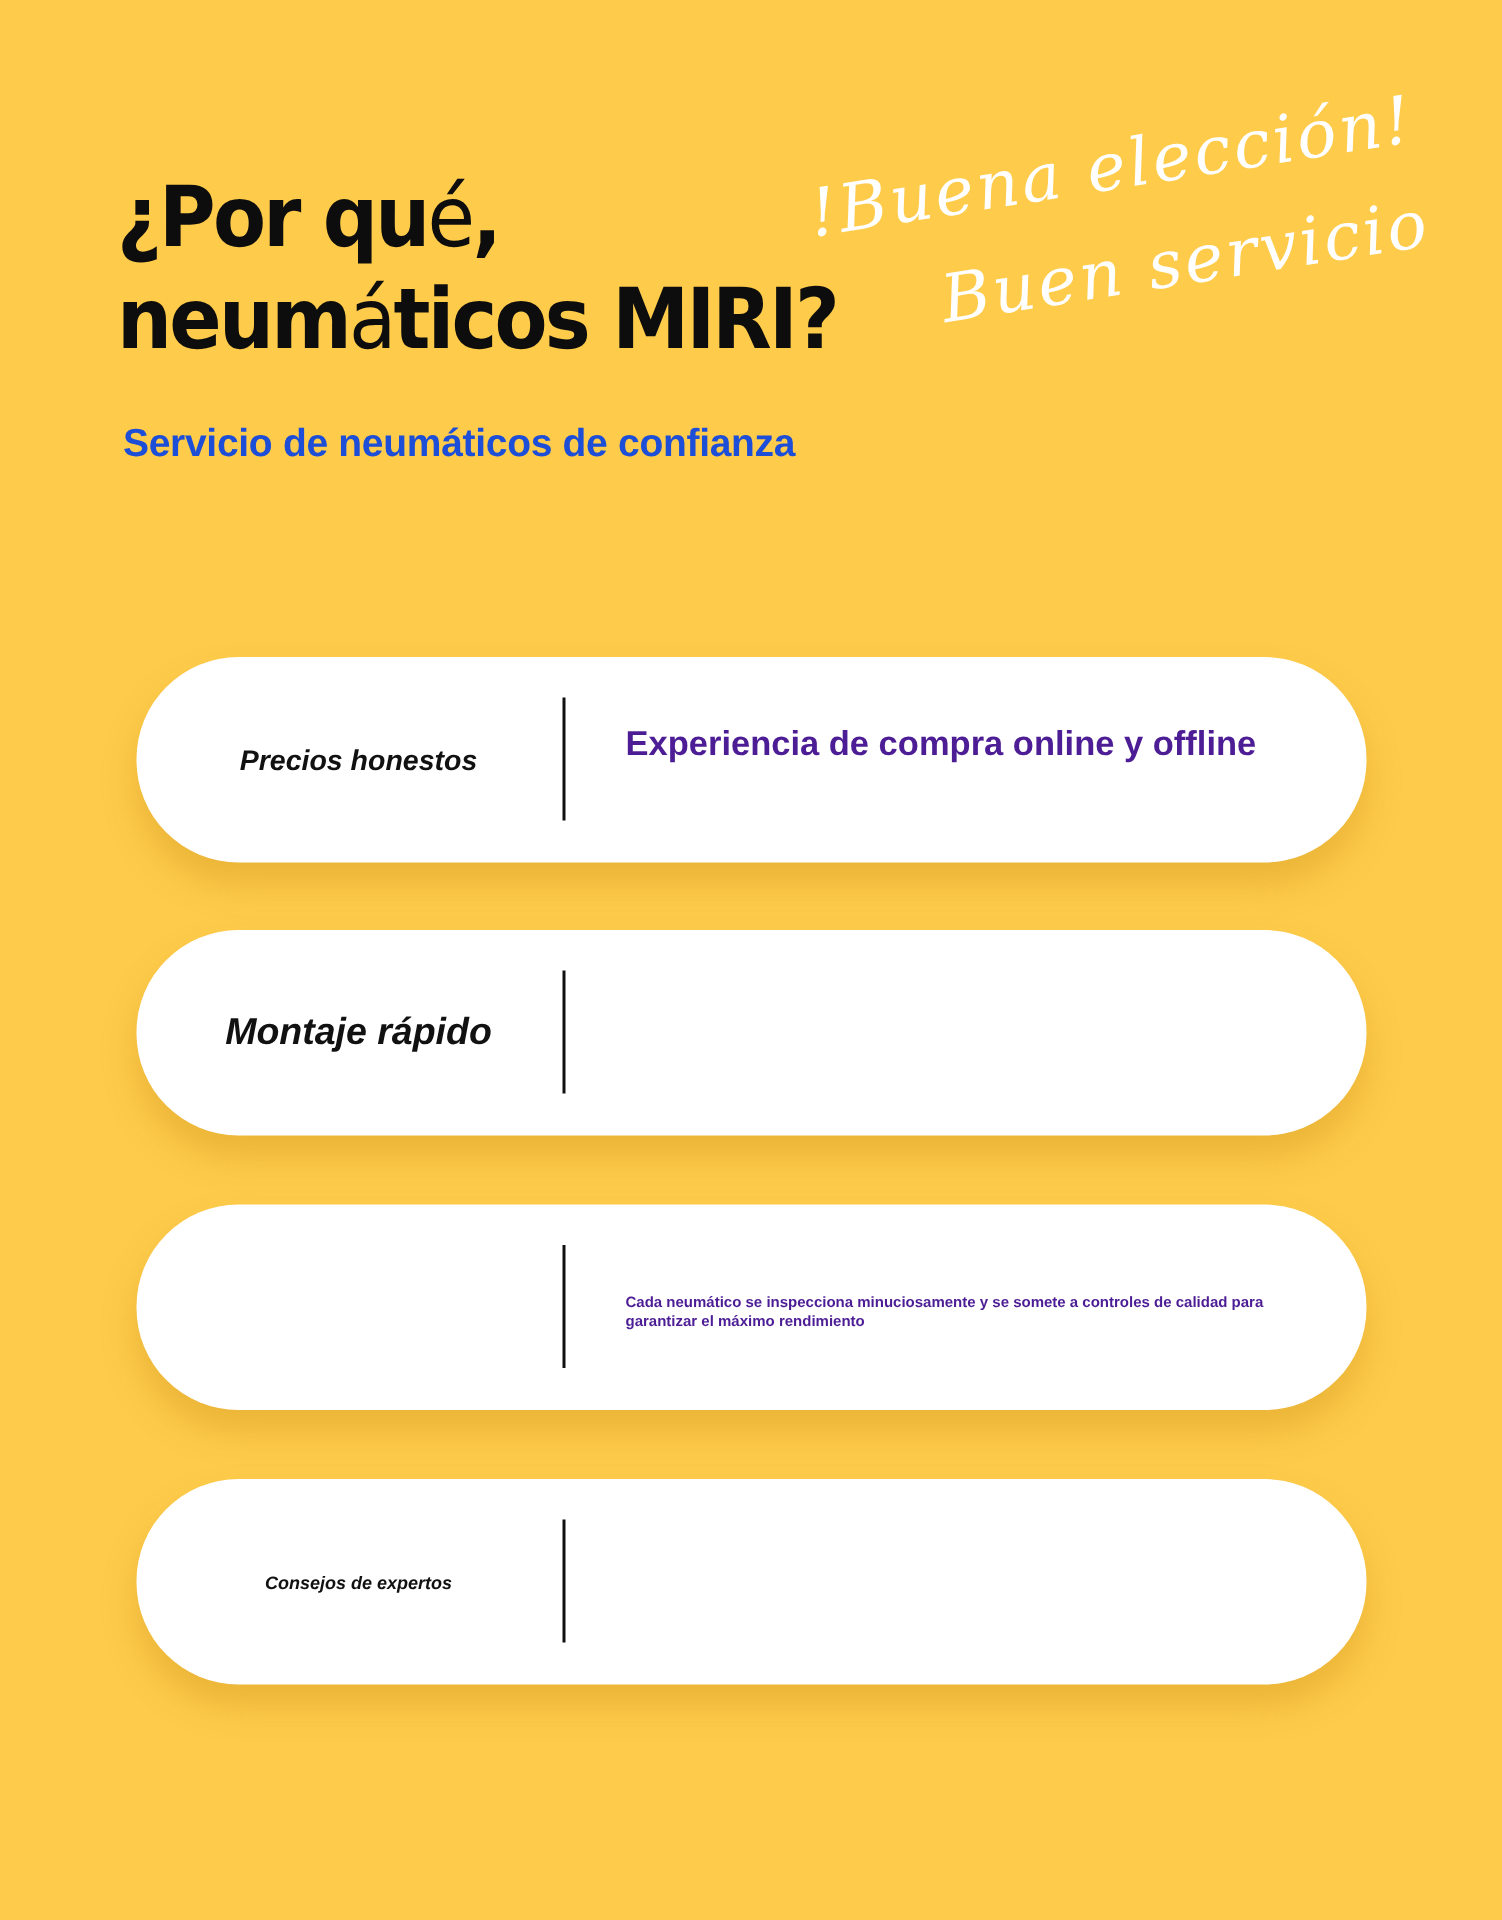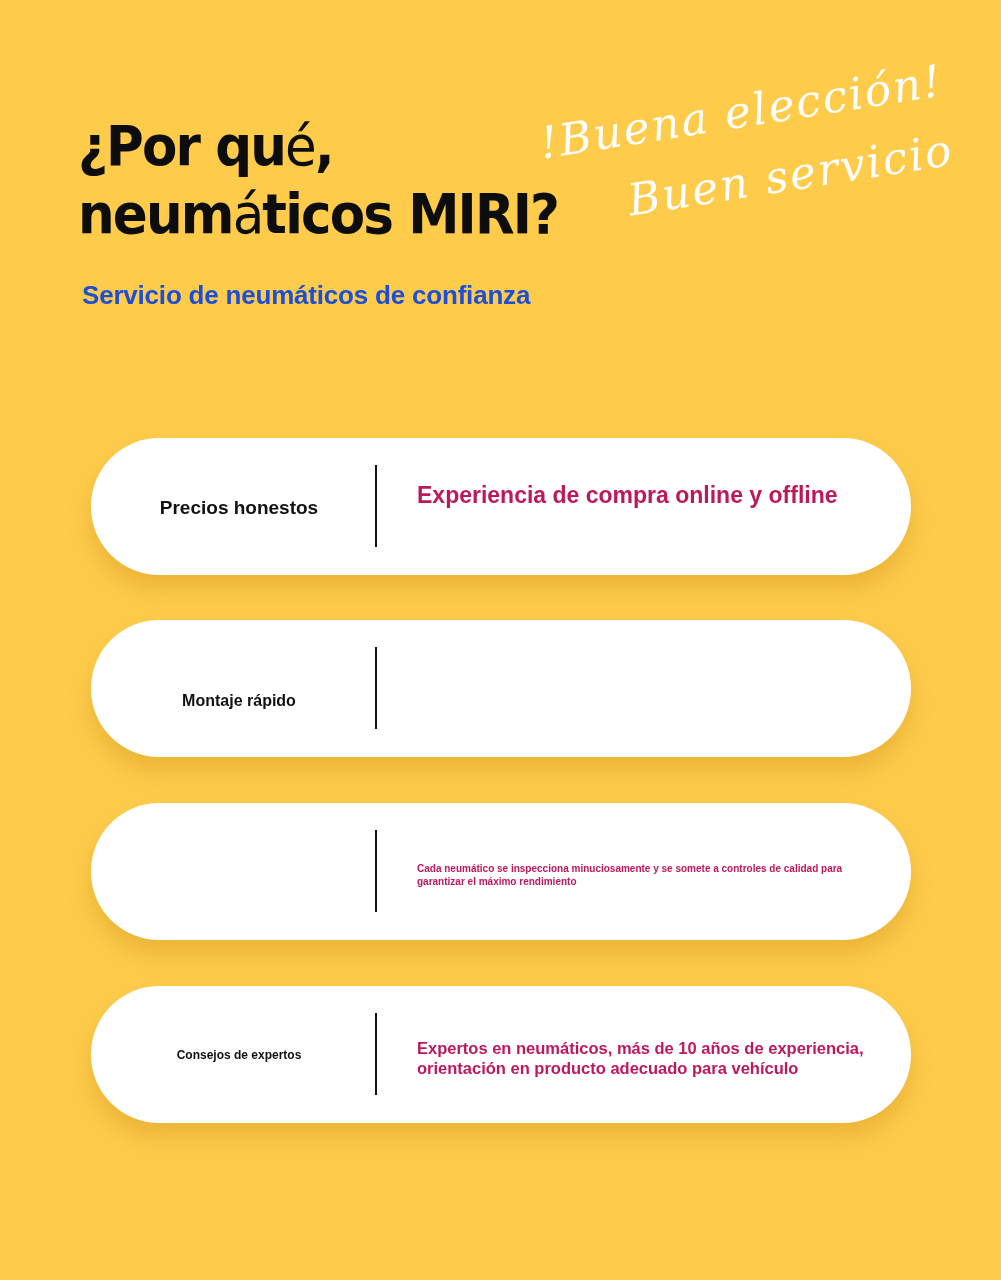"Precios honestos" .card .left { font-style: none -> italic }
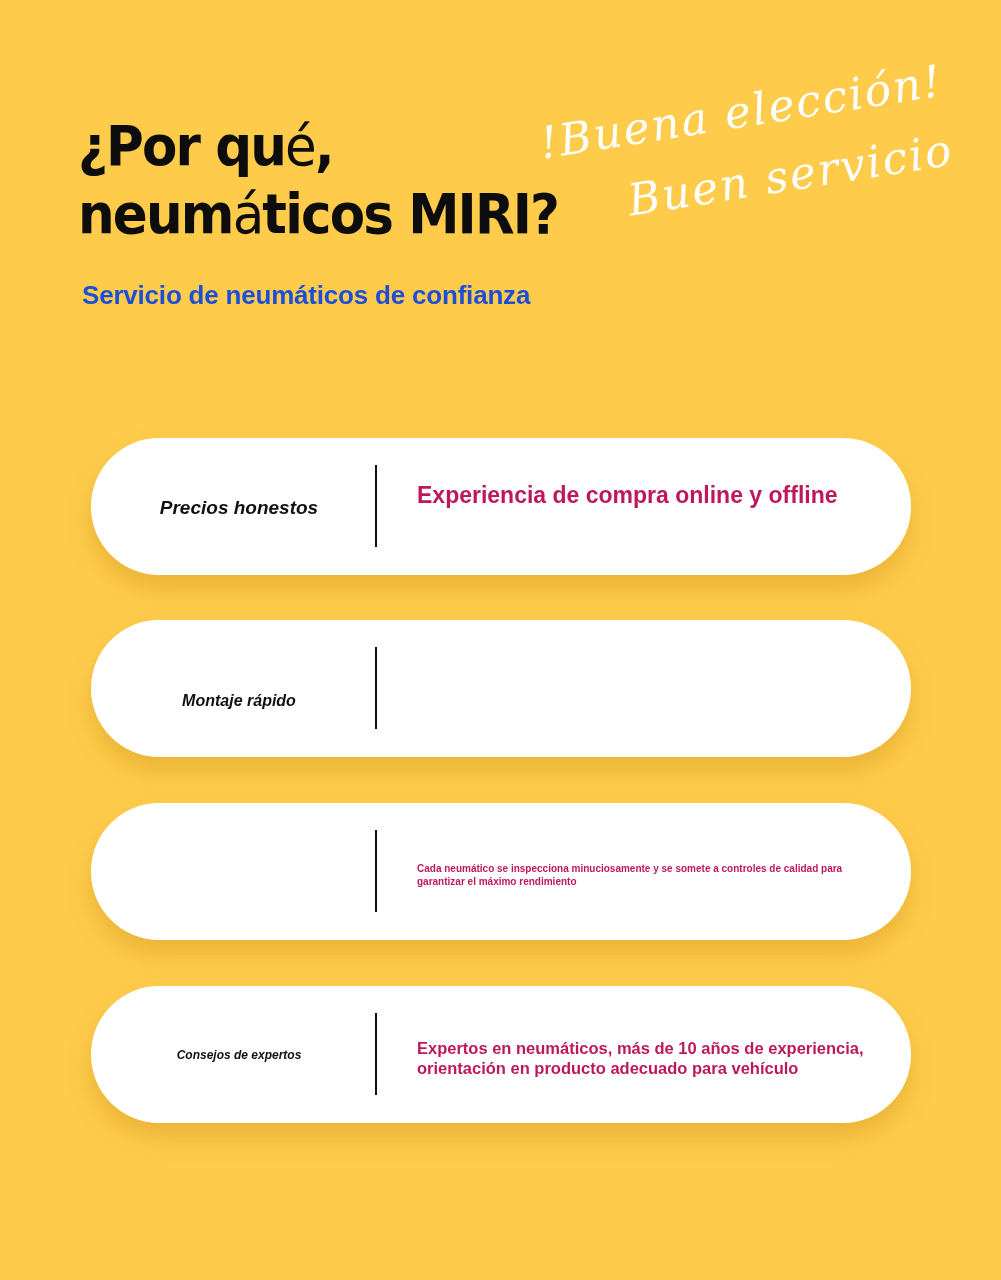"Experiencia de compra online y" .card .right { color: #be185d -> #4c1d95 }
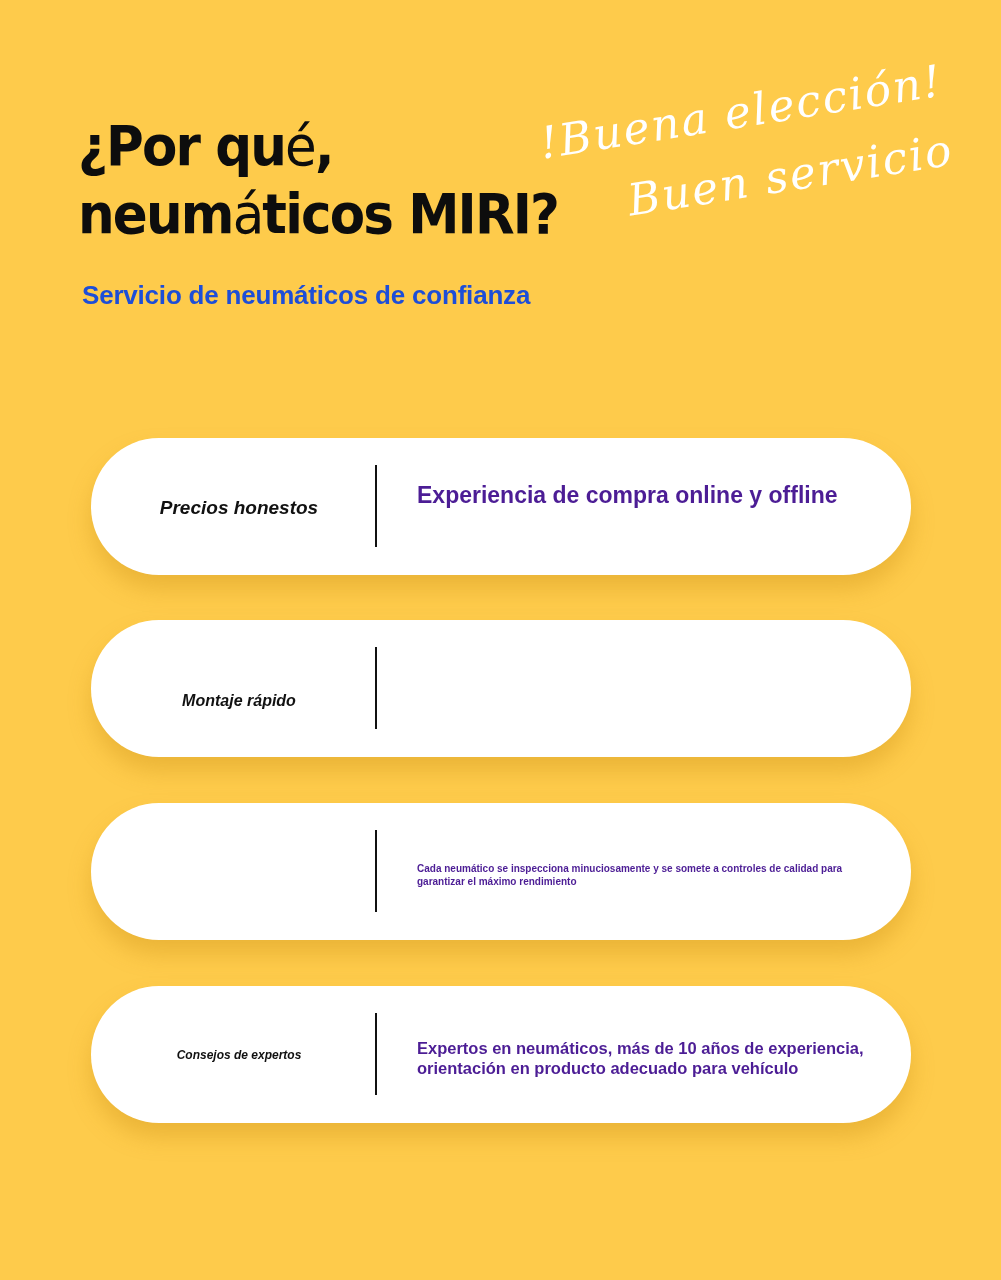"Montaje rápido" .c2 .left { font-size: 16px -> 25px; margin-top: 12px -> none }
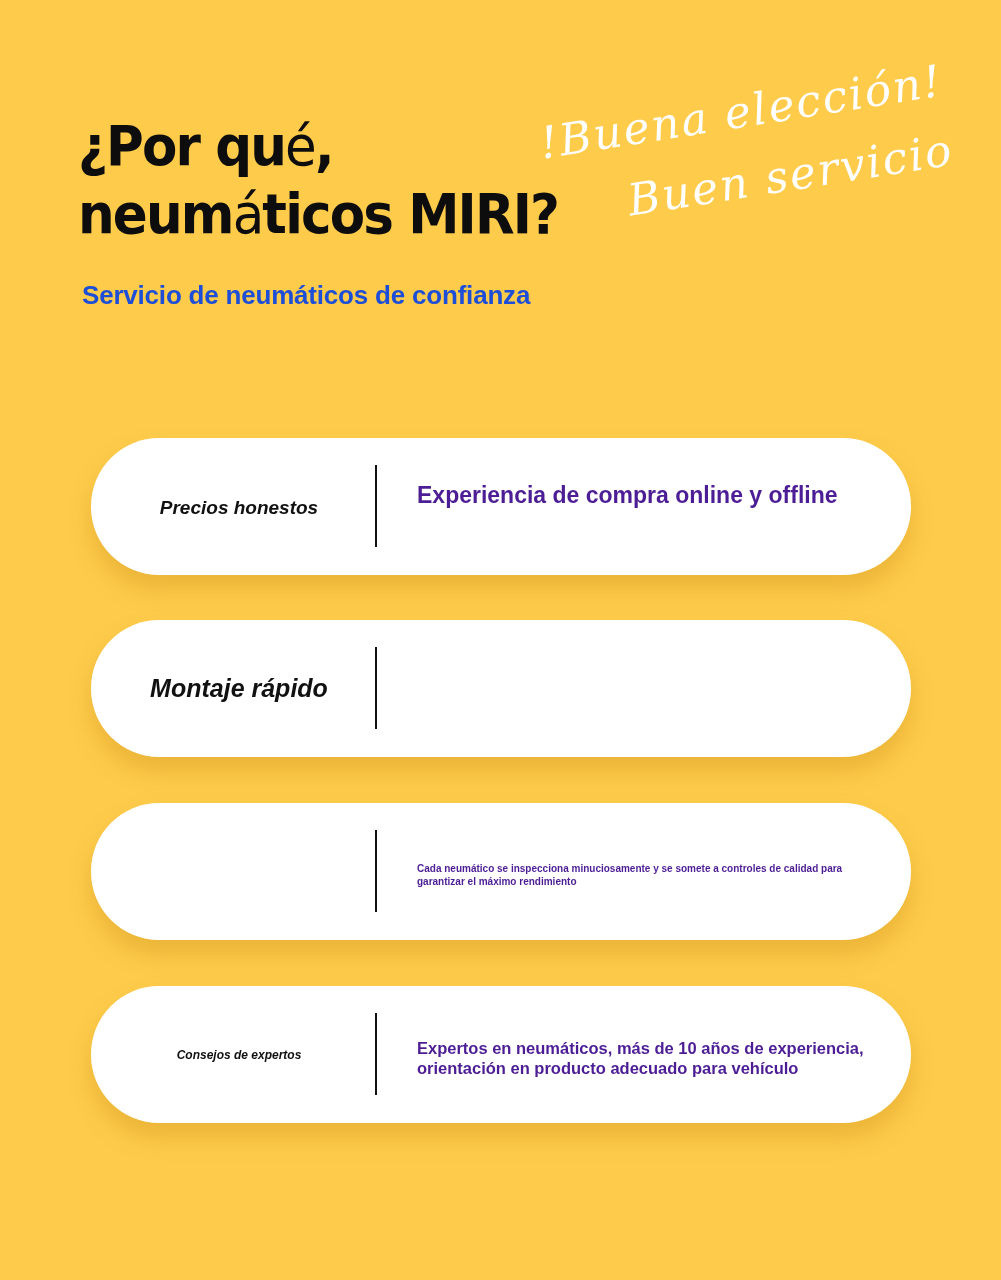"Expertos en neumáticos, más de" div.right { html: <div>Expertos en neumáticos, más de 10 años de experiencia, orientación en producto adecuado para vehículo</div> -> none }
